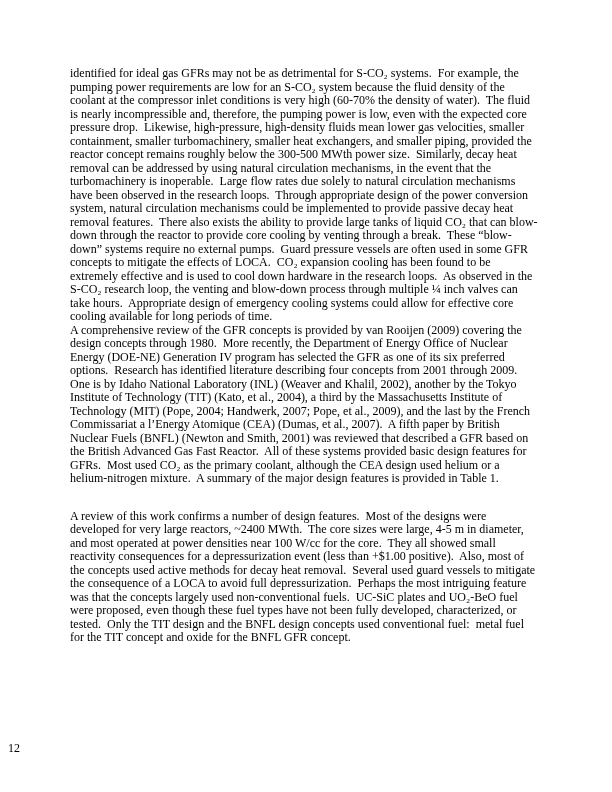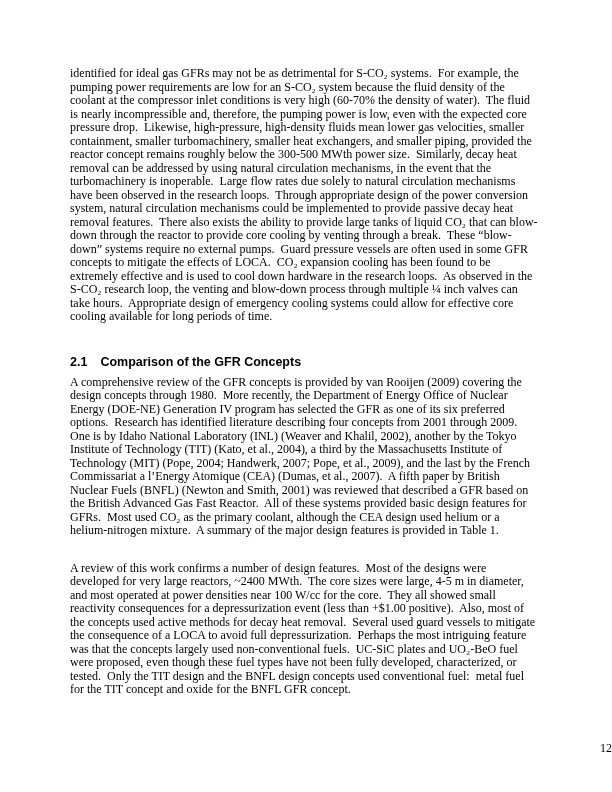"2.1 Comparison of the GFR" h2.section-heading { html: <h2> <span>2.1</span><span>Comparison of the GFR Concepts</span> </h2> -> none }
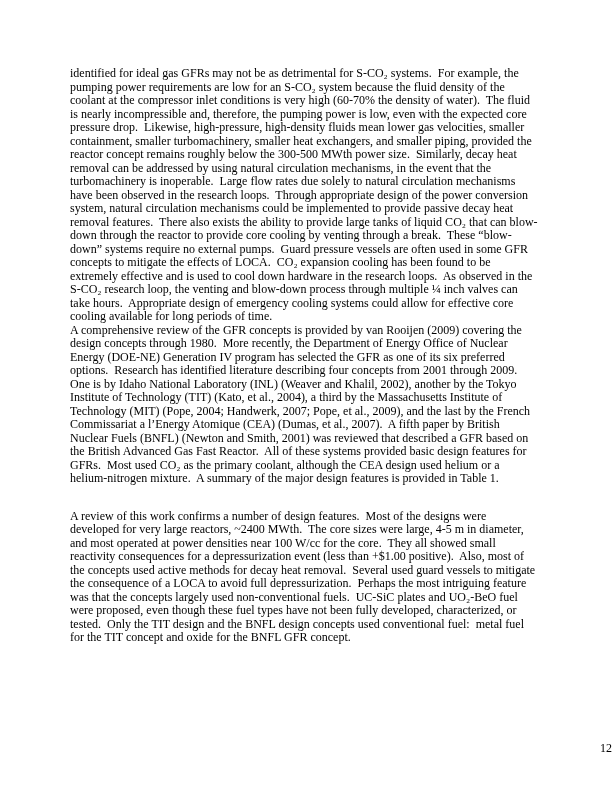"12" .page-footer { text-align: right -> left }
